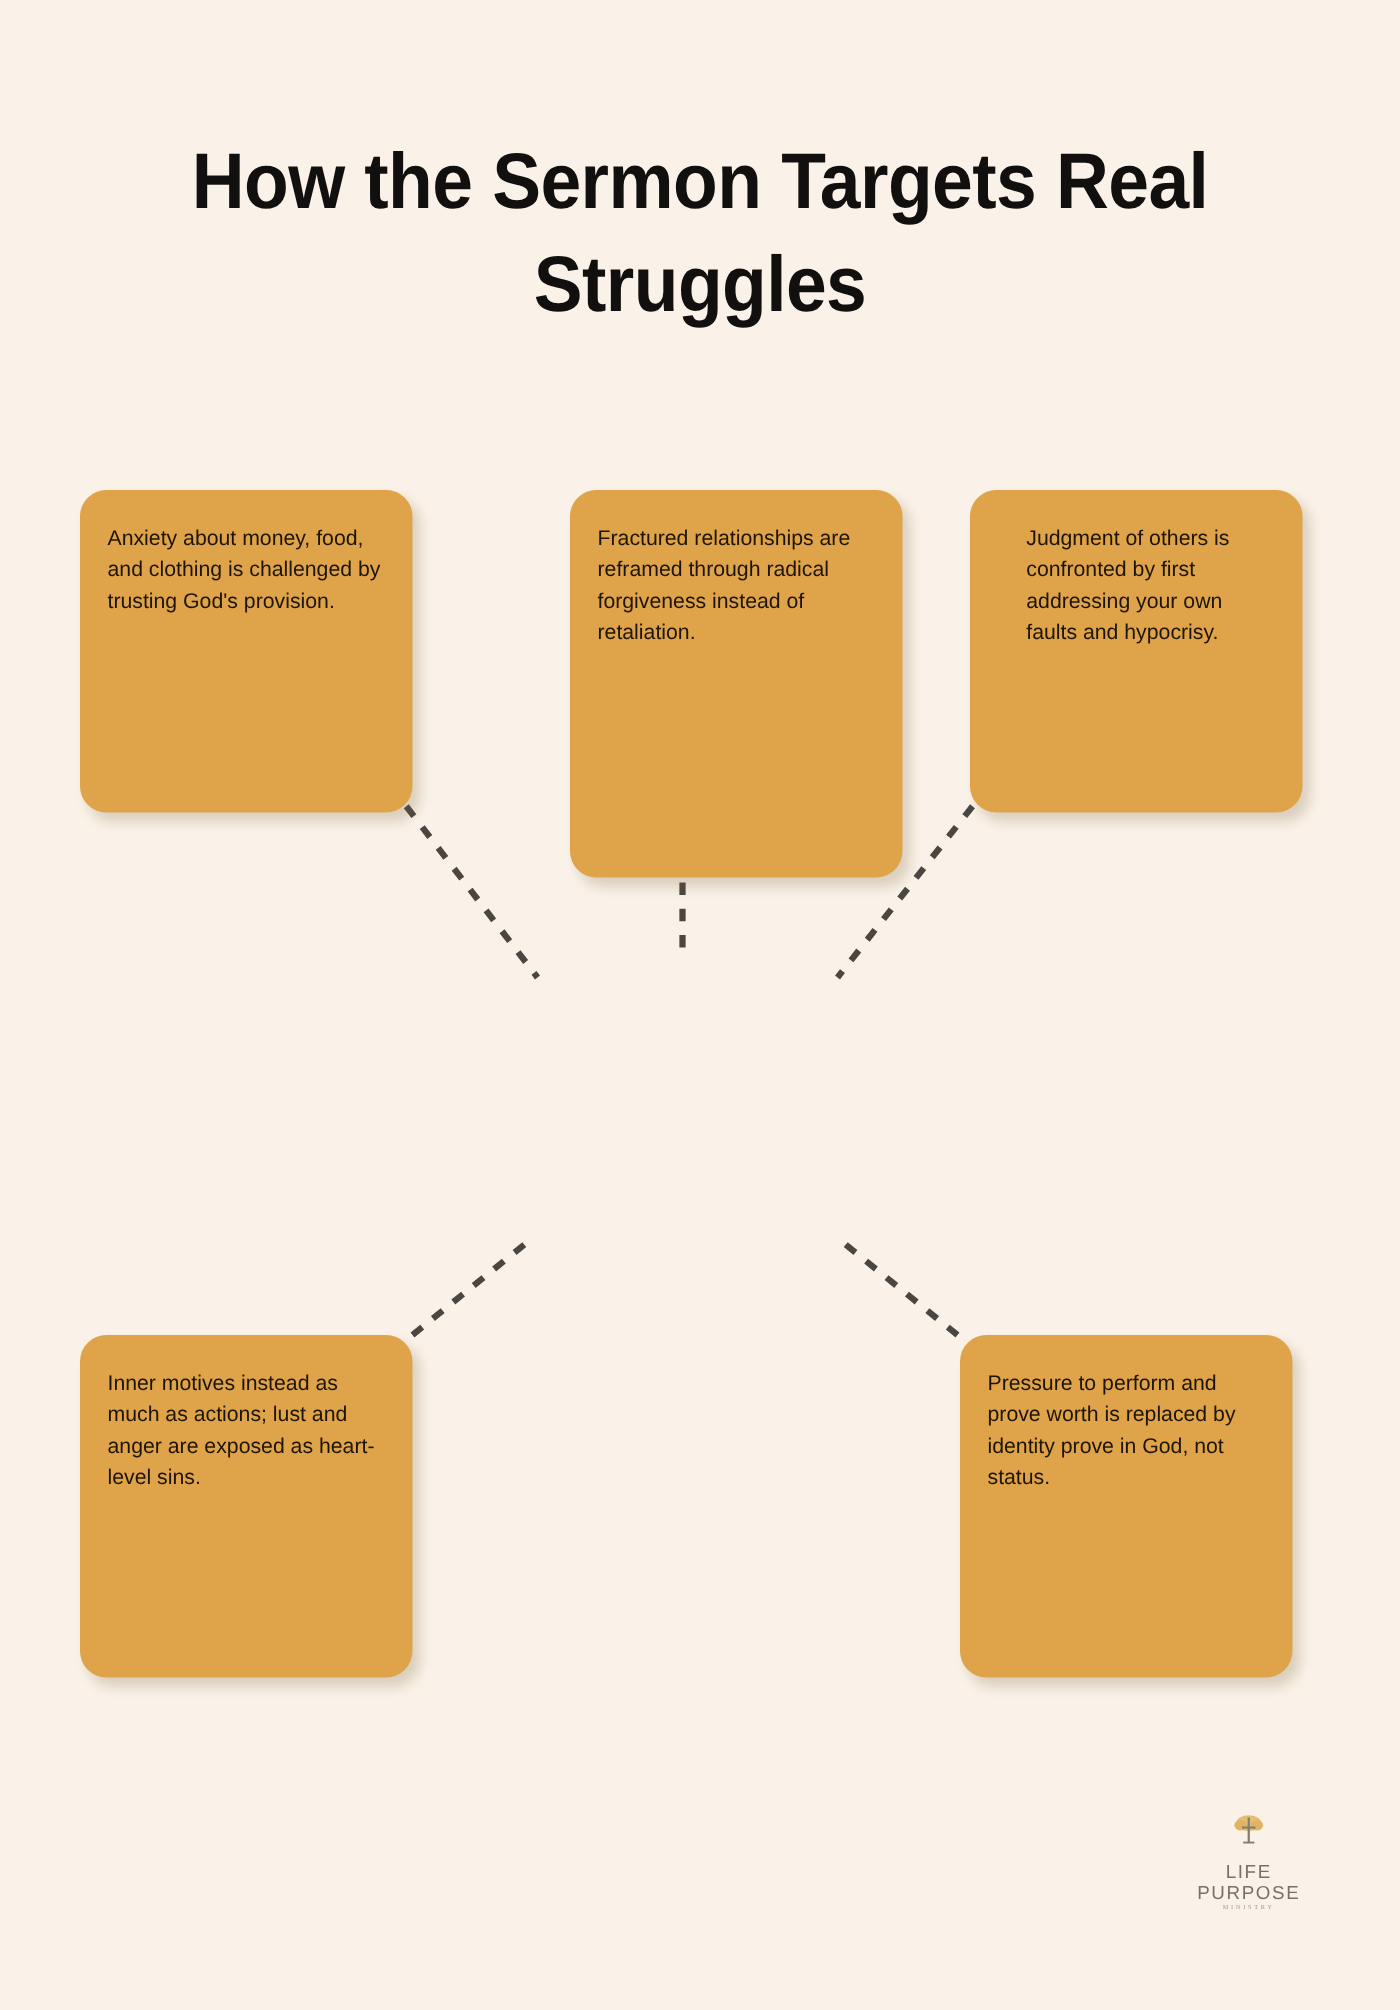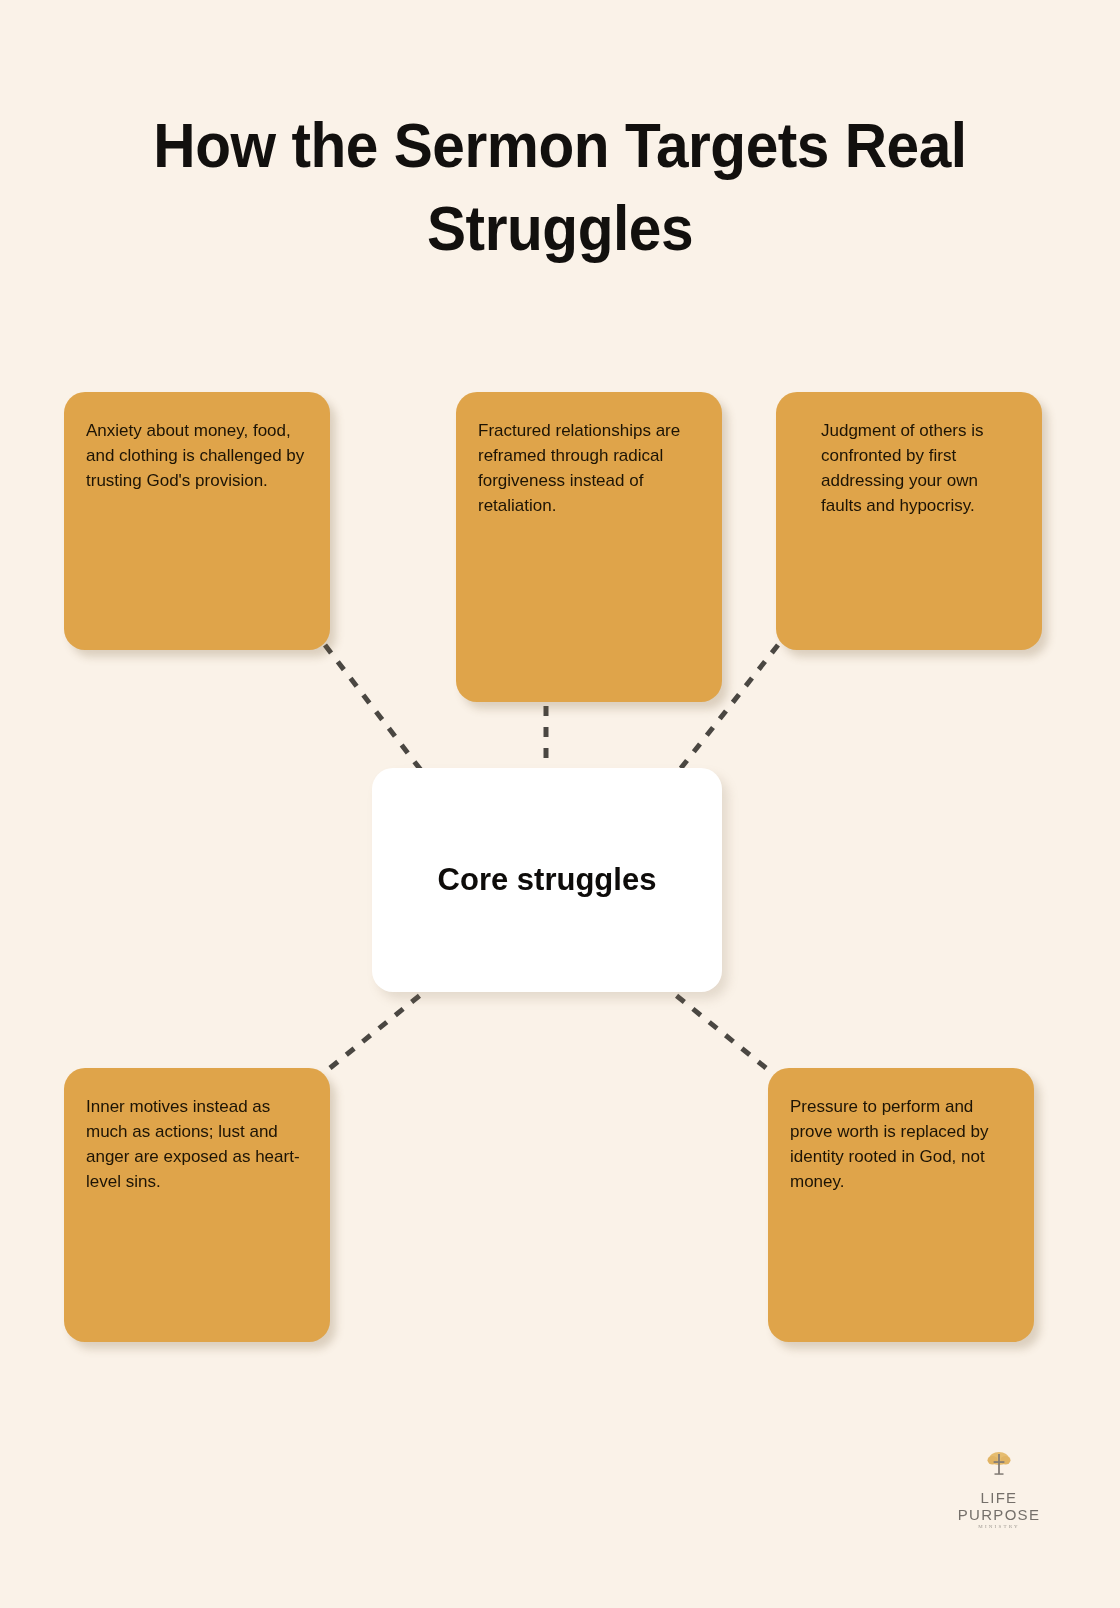"Core struggles" div.node { html: <div> <span>Core struggles</span> </div> -> none }
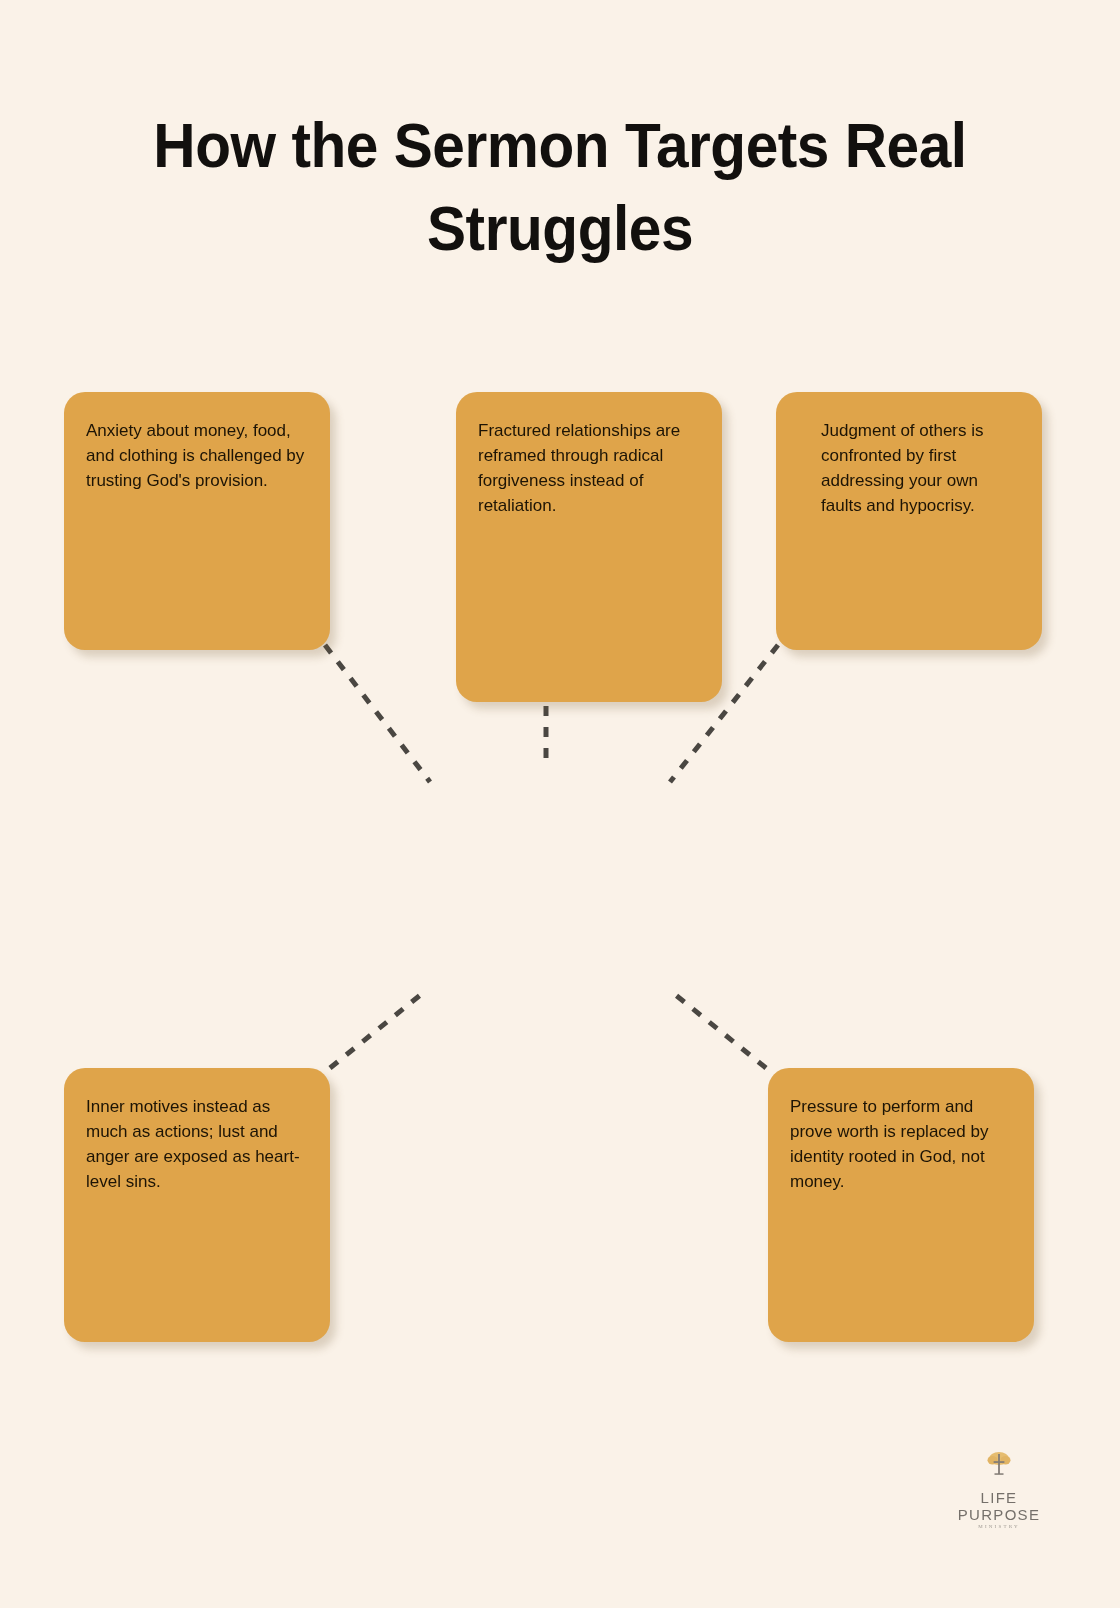"Pressure to perform and prove" span.node-text { text: rooted in God, not money -> prove in God, not status }
